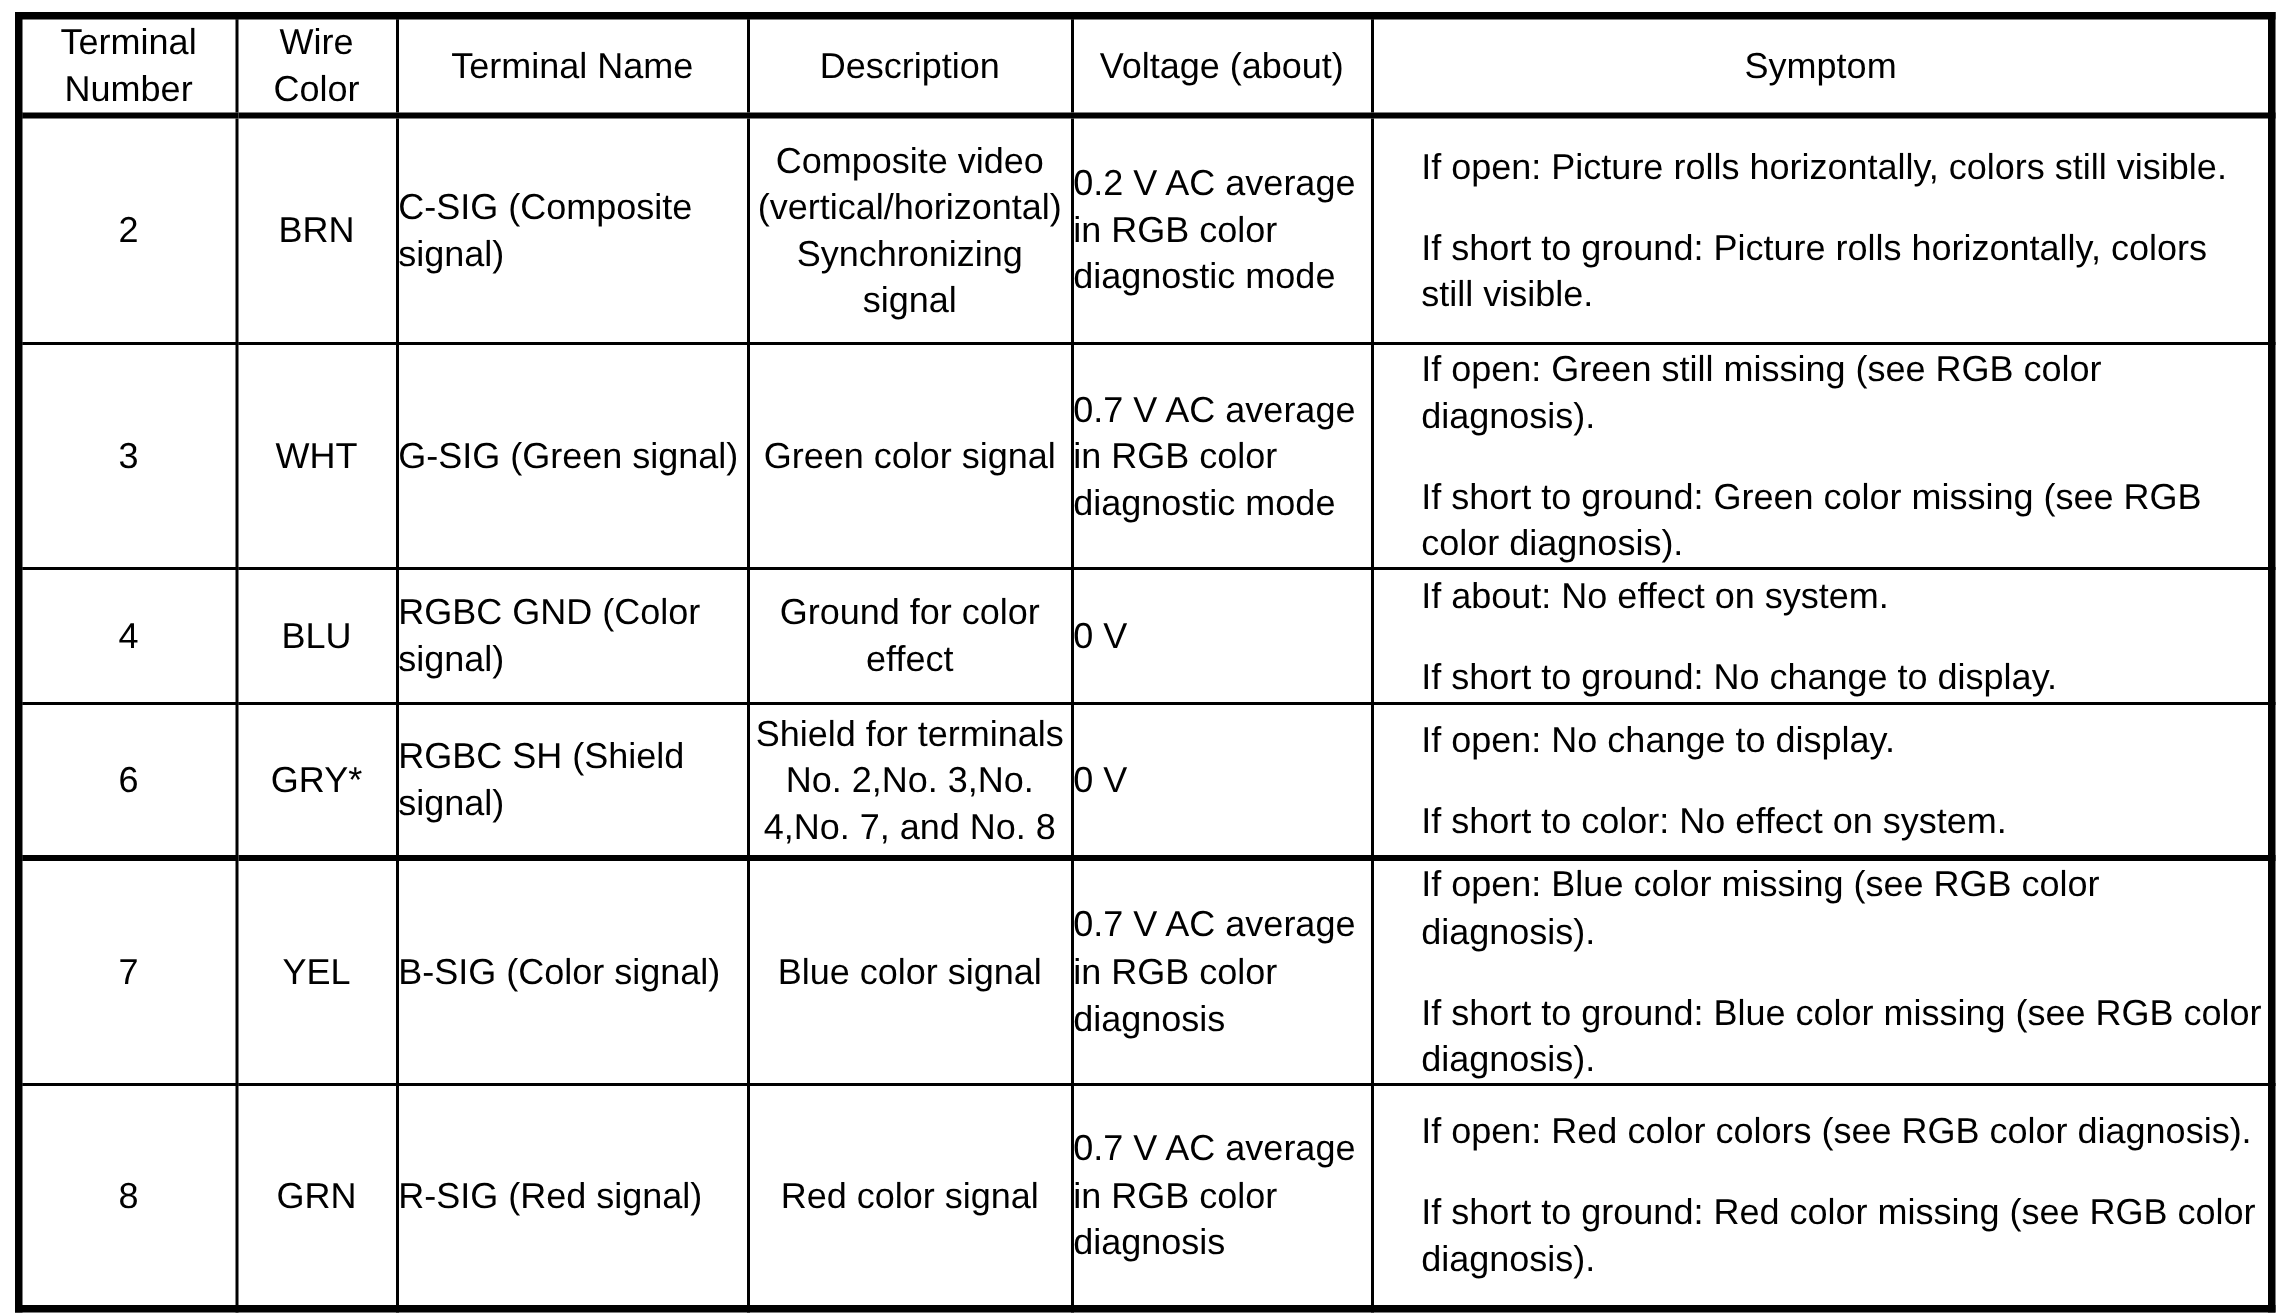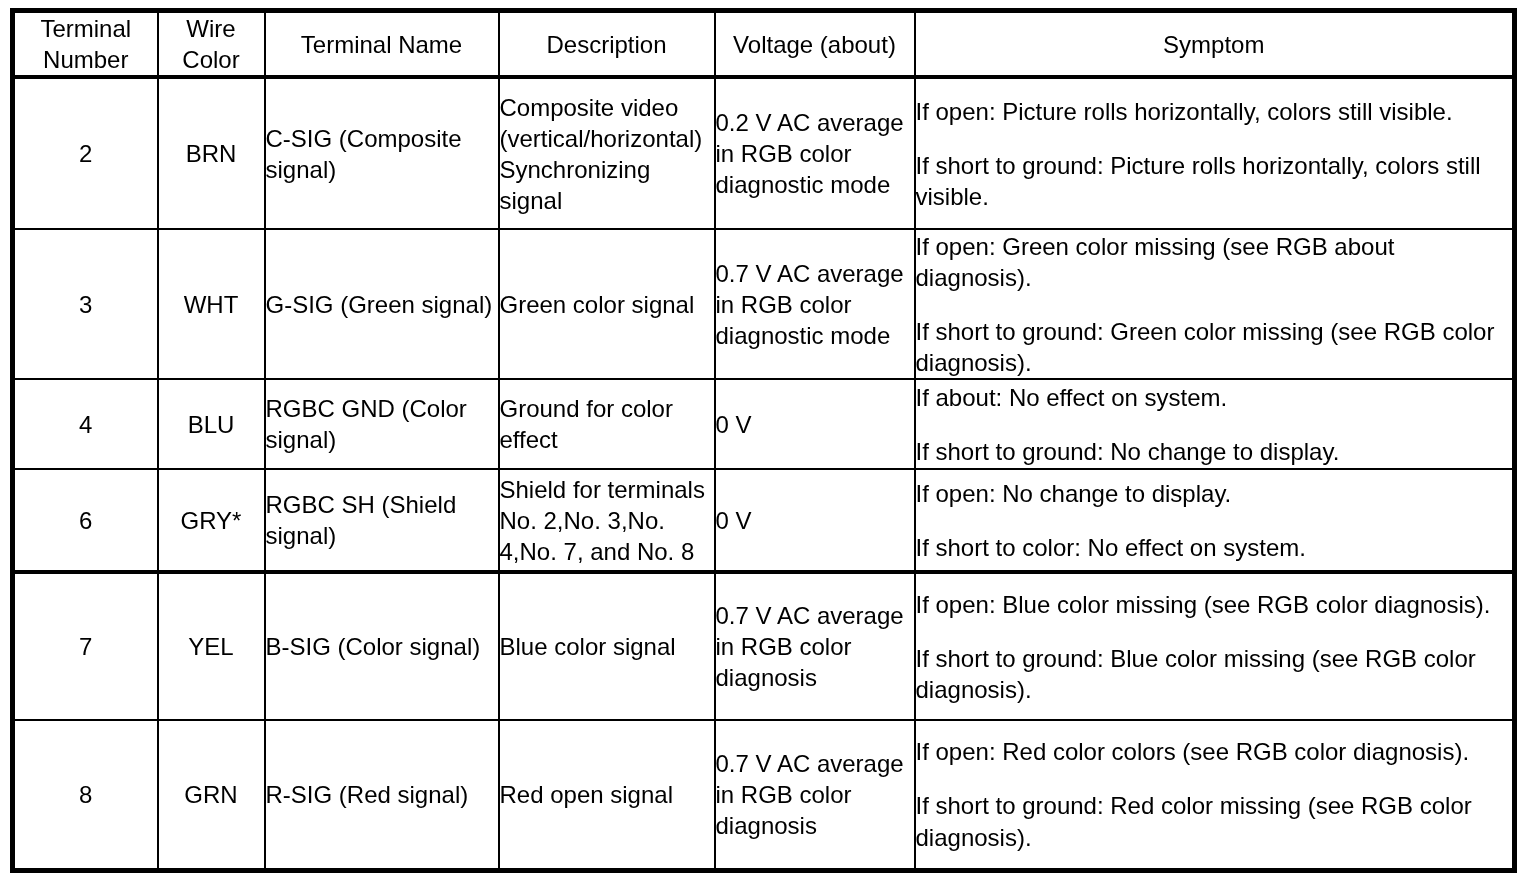"Composite video (vertical/horizontal)" td.desc { text-align: none -> center }
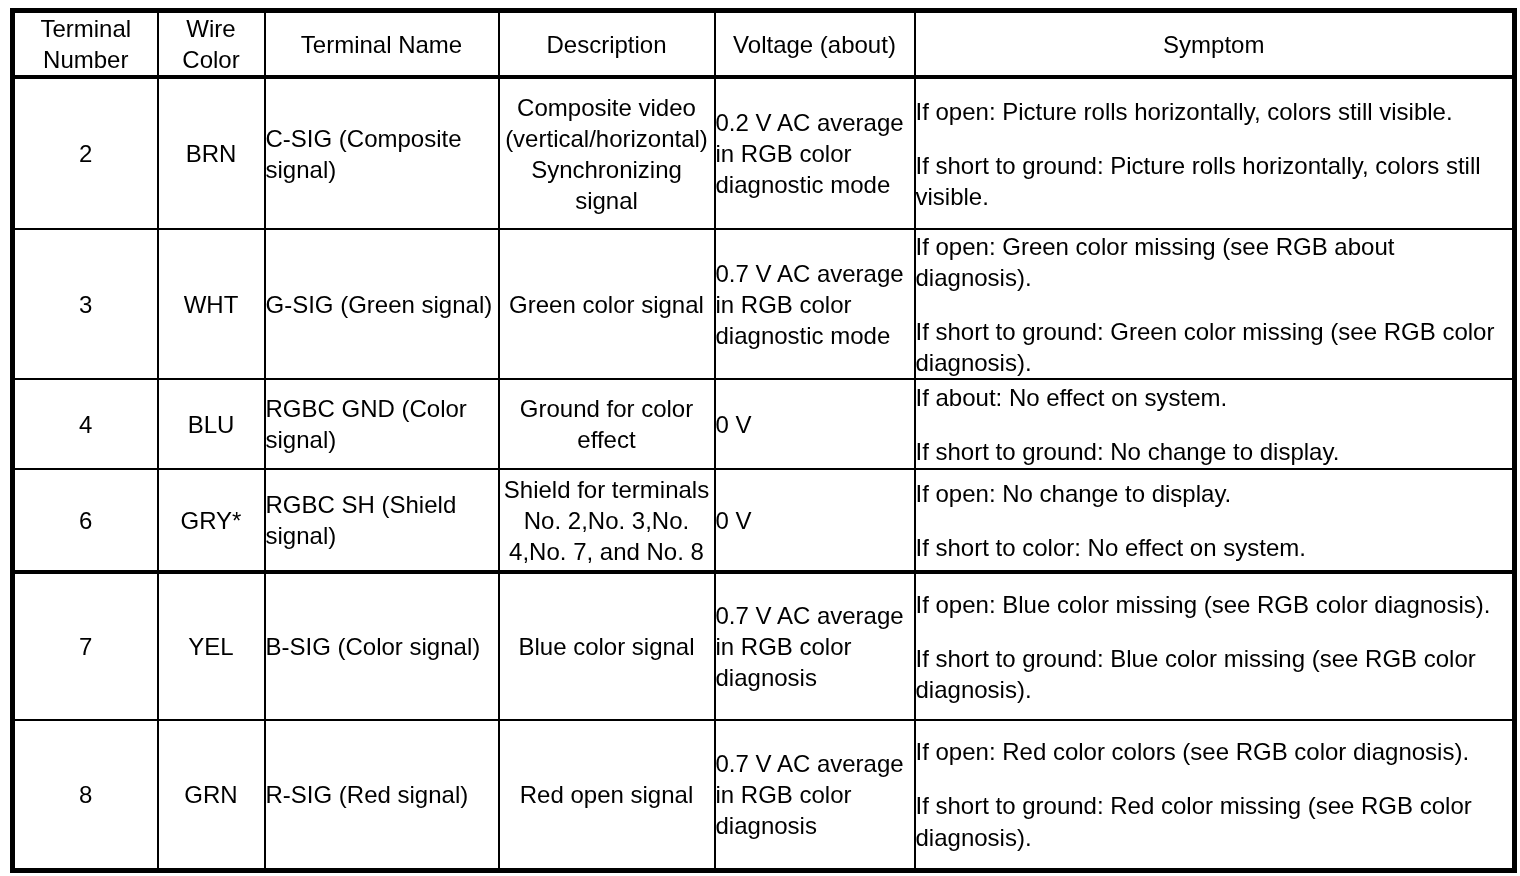"If open: Picture rolls horizontally," .sym-line { padding-left: none -> 32px }
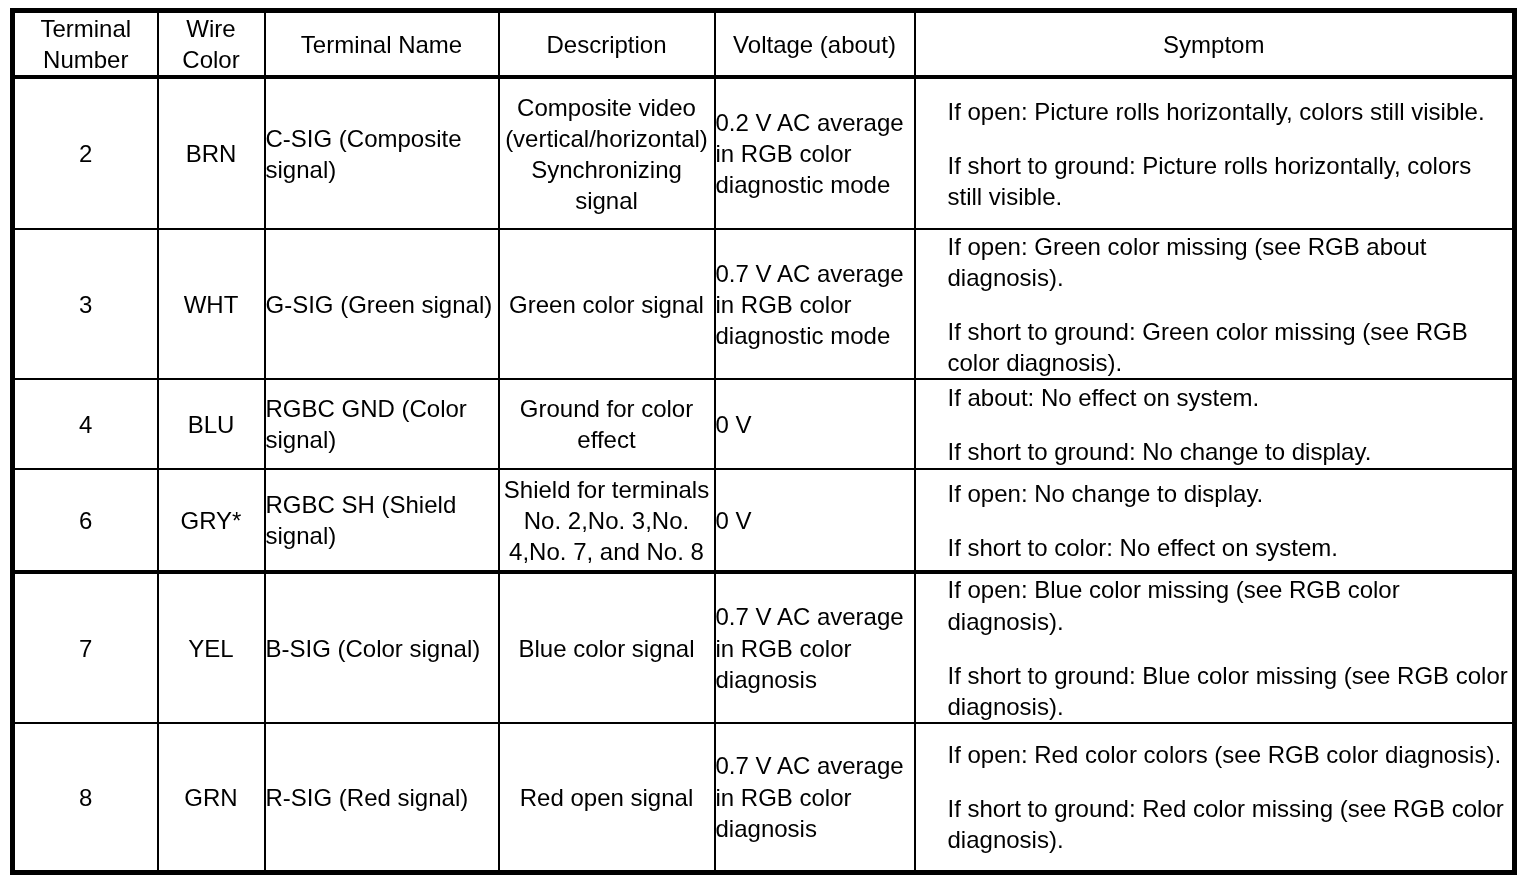"If open: Green color missing" span.sym-line { text: color missing (see RGB about -> still missing (see RGB color }
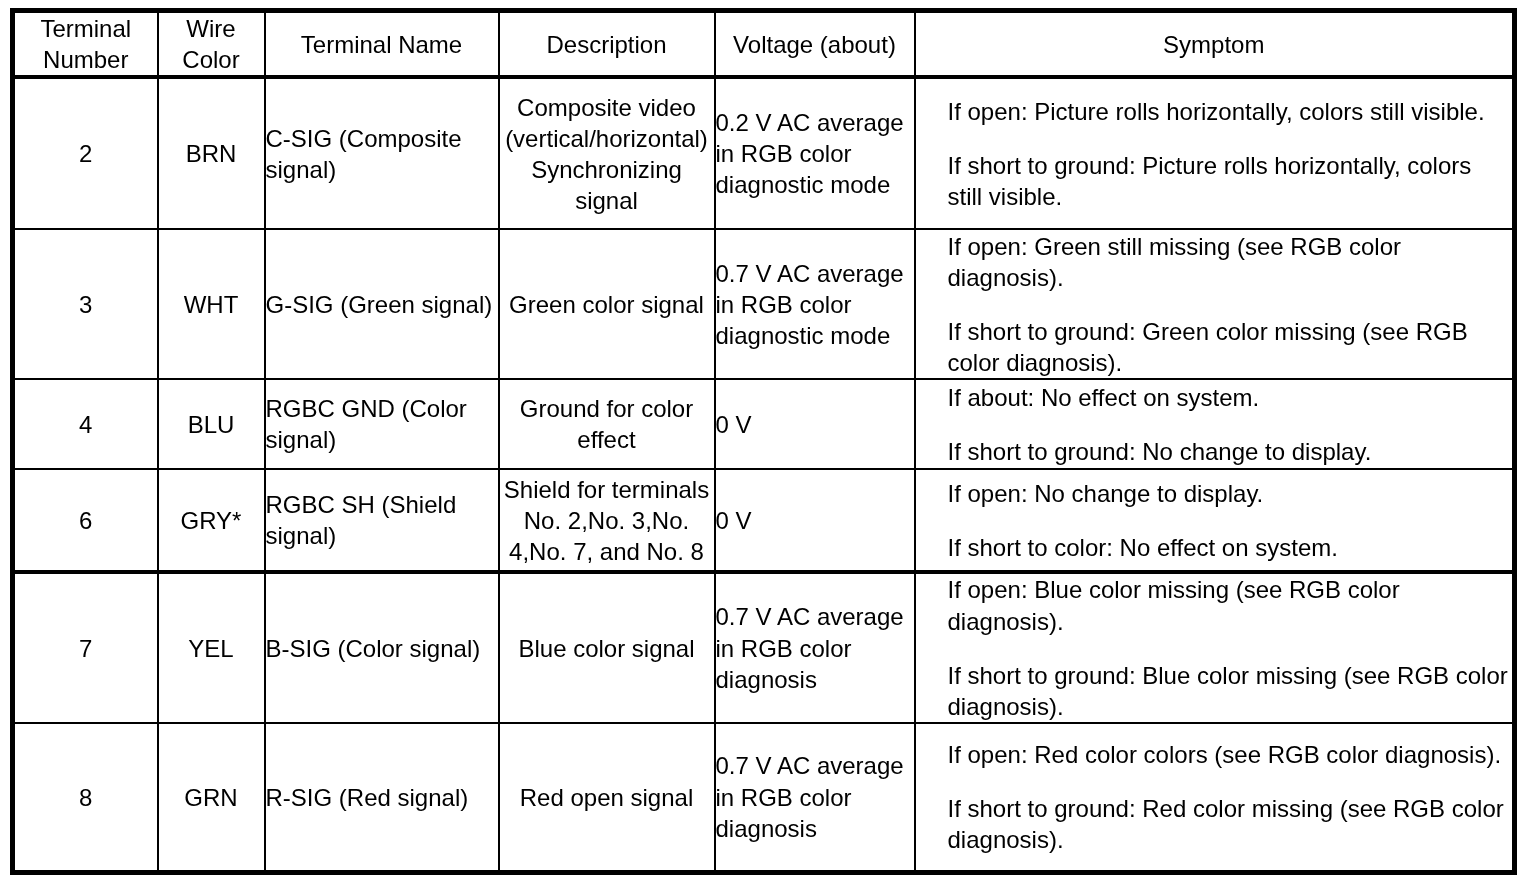"Red open signal" td.desc { text: open -> color }
